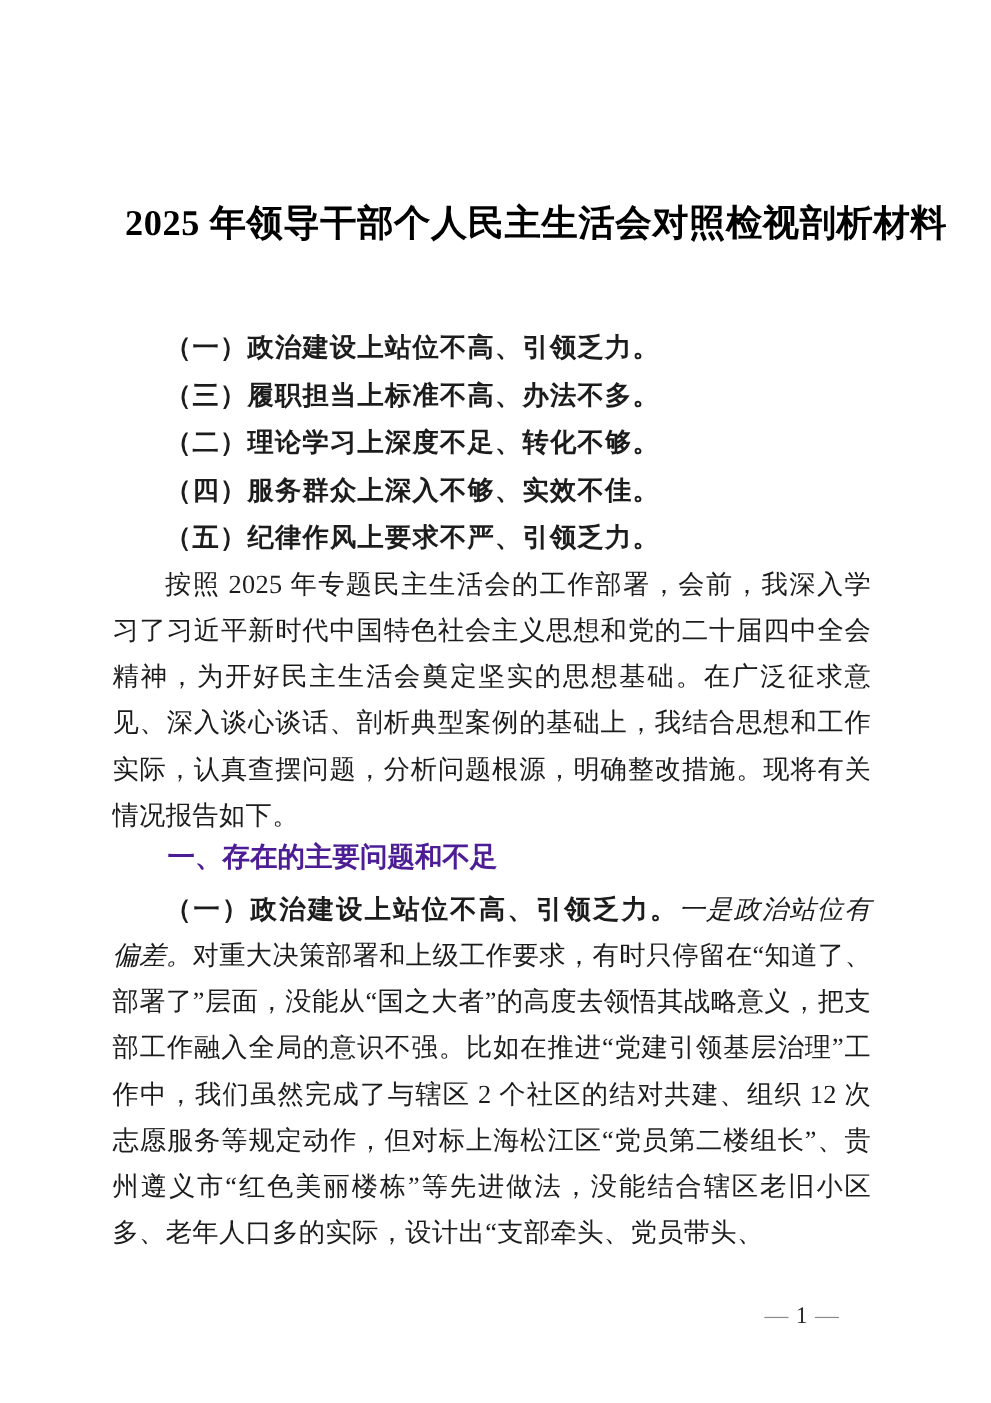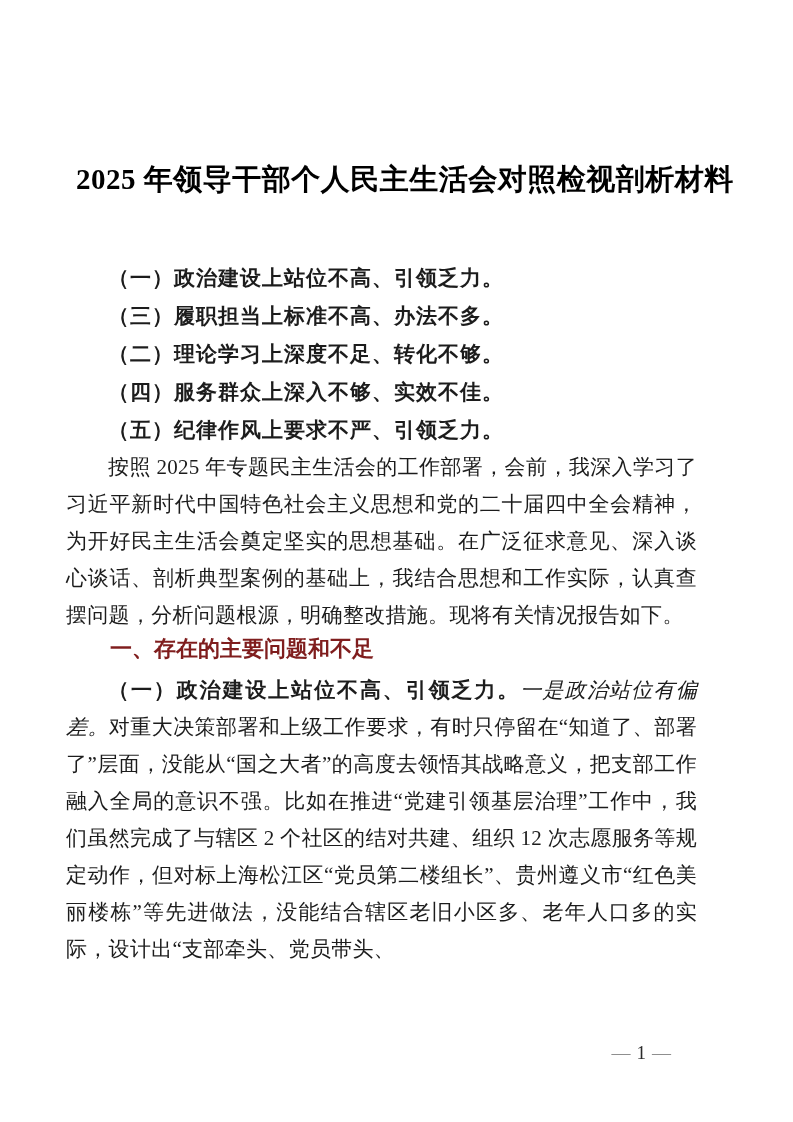"2025 年领导干部个人民主生活会对照检视剖析材料" .page { padding: 0 96px 0 66px -> 0 96px 0 90px }
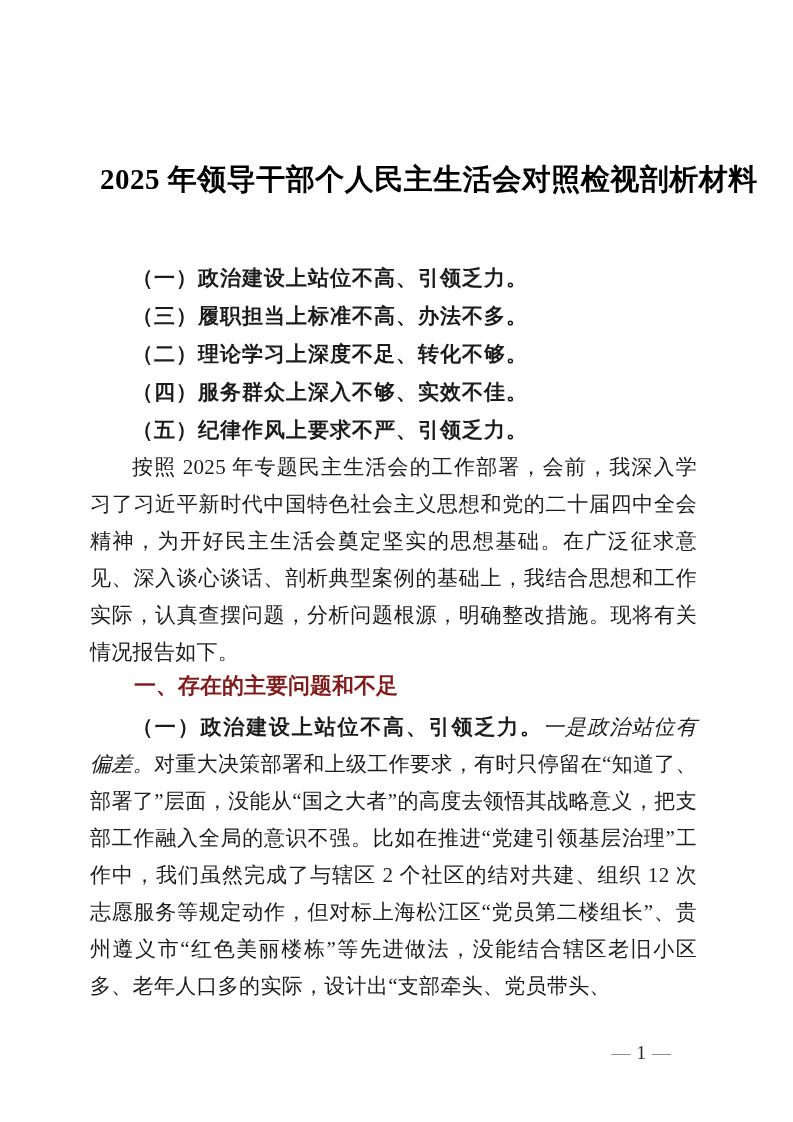"一、存在的主要问题和不足" .section-heading { color: #7f1d1d -> #4c1d95 }
